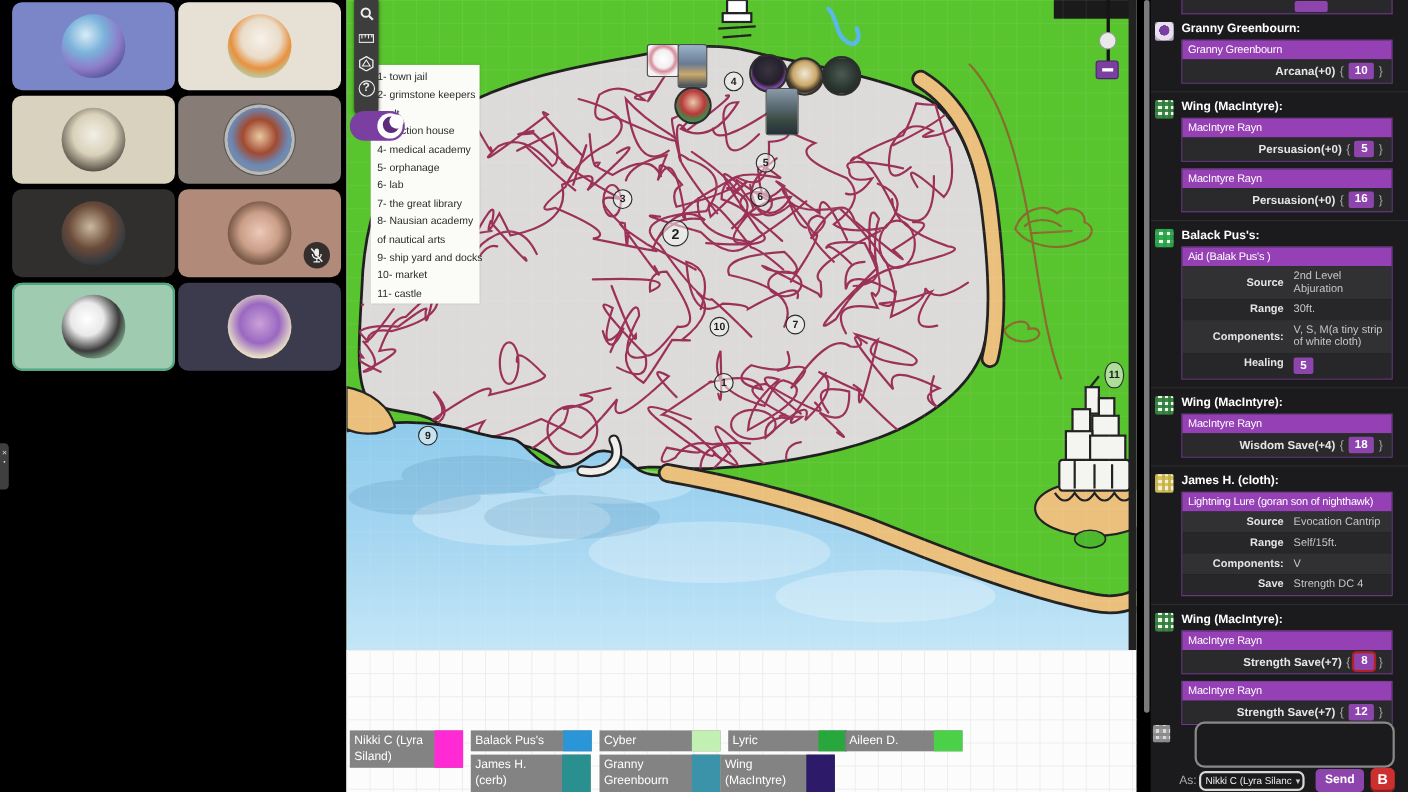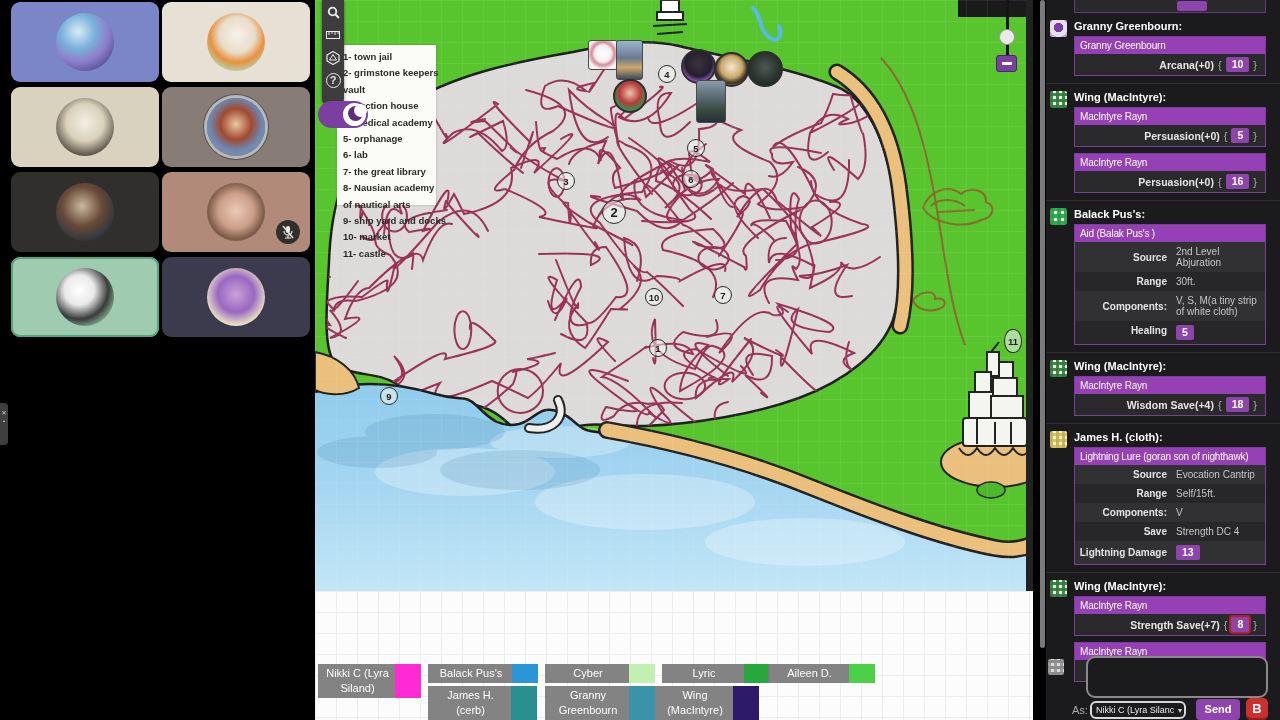"1- town jail" #legend { font-weight: bold -> none; height: 160px -> 217px; top: 45px -> 59px }
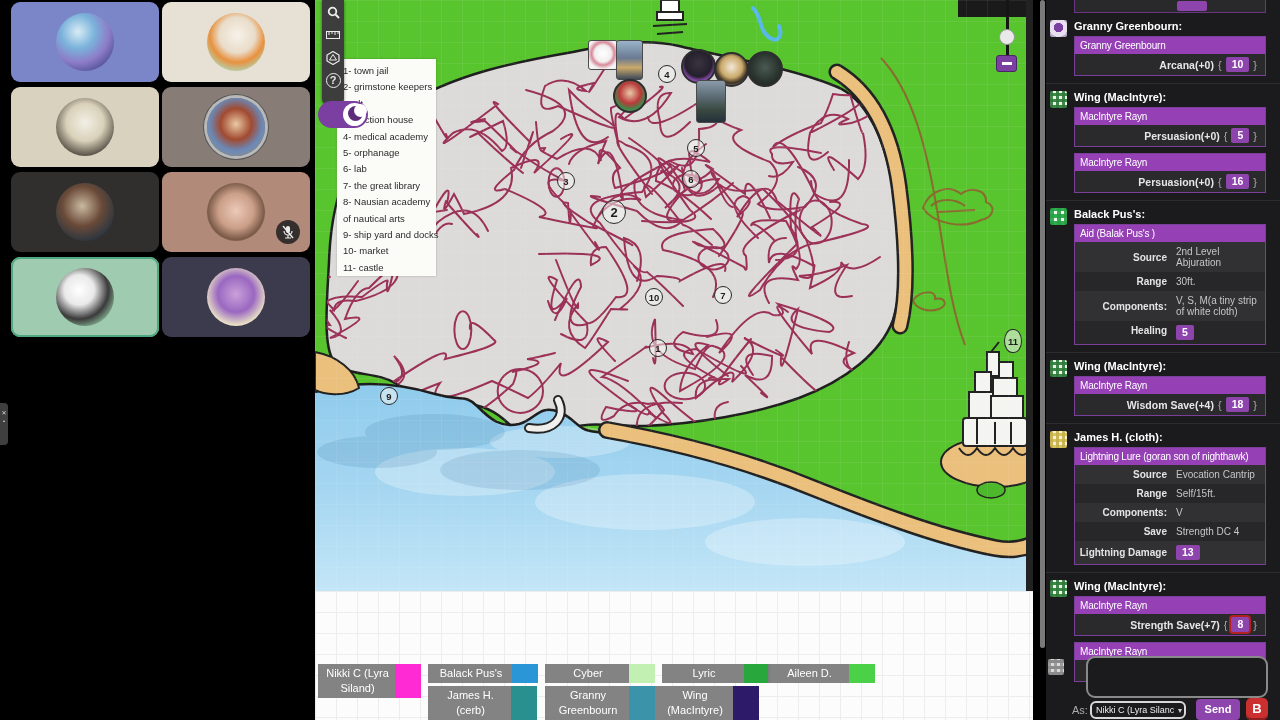"Lightning Damage" div.srow { html: <div> <div>Lightning Damage</div> <div>13</div> </div> -> none }
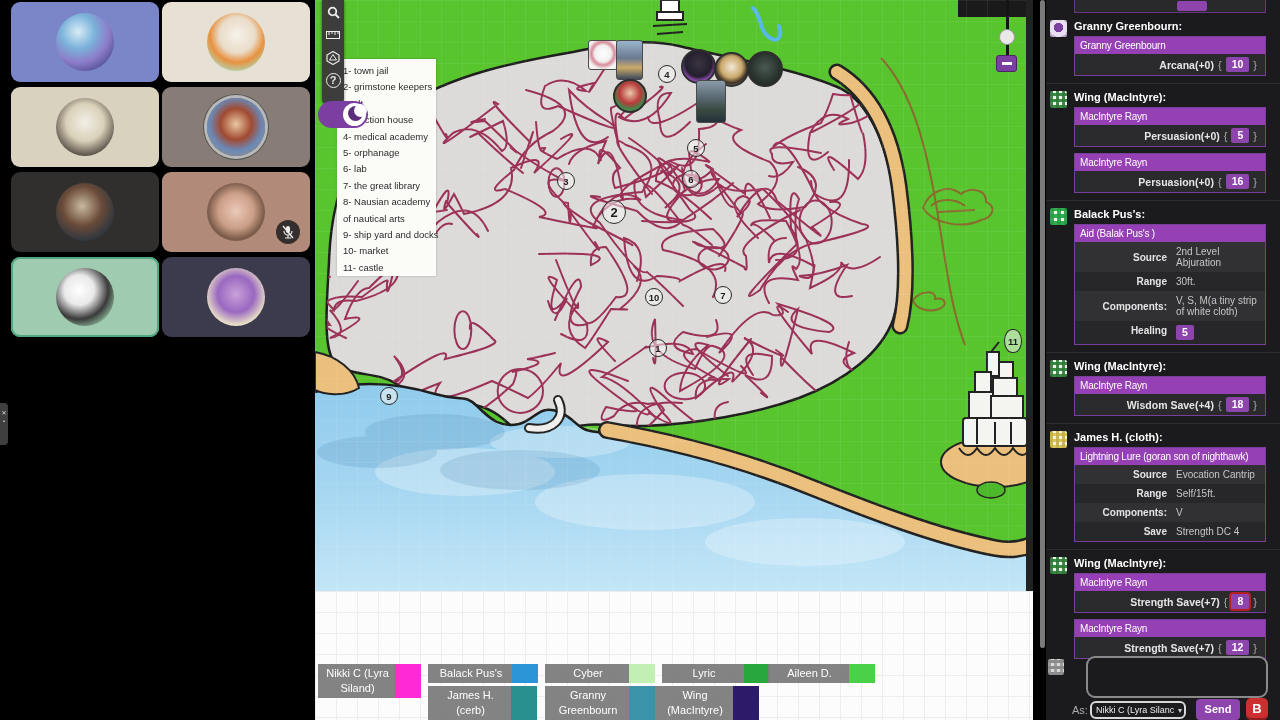"Nikki C (Lyra Siland)" .plabel { text-align: center -> none }
